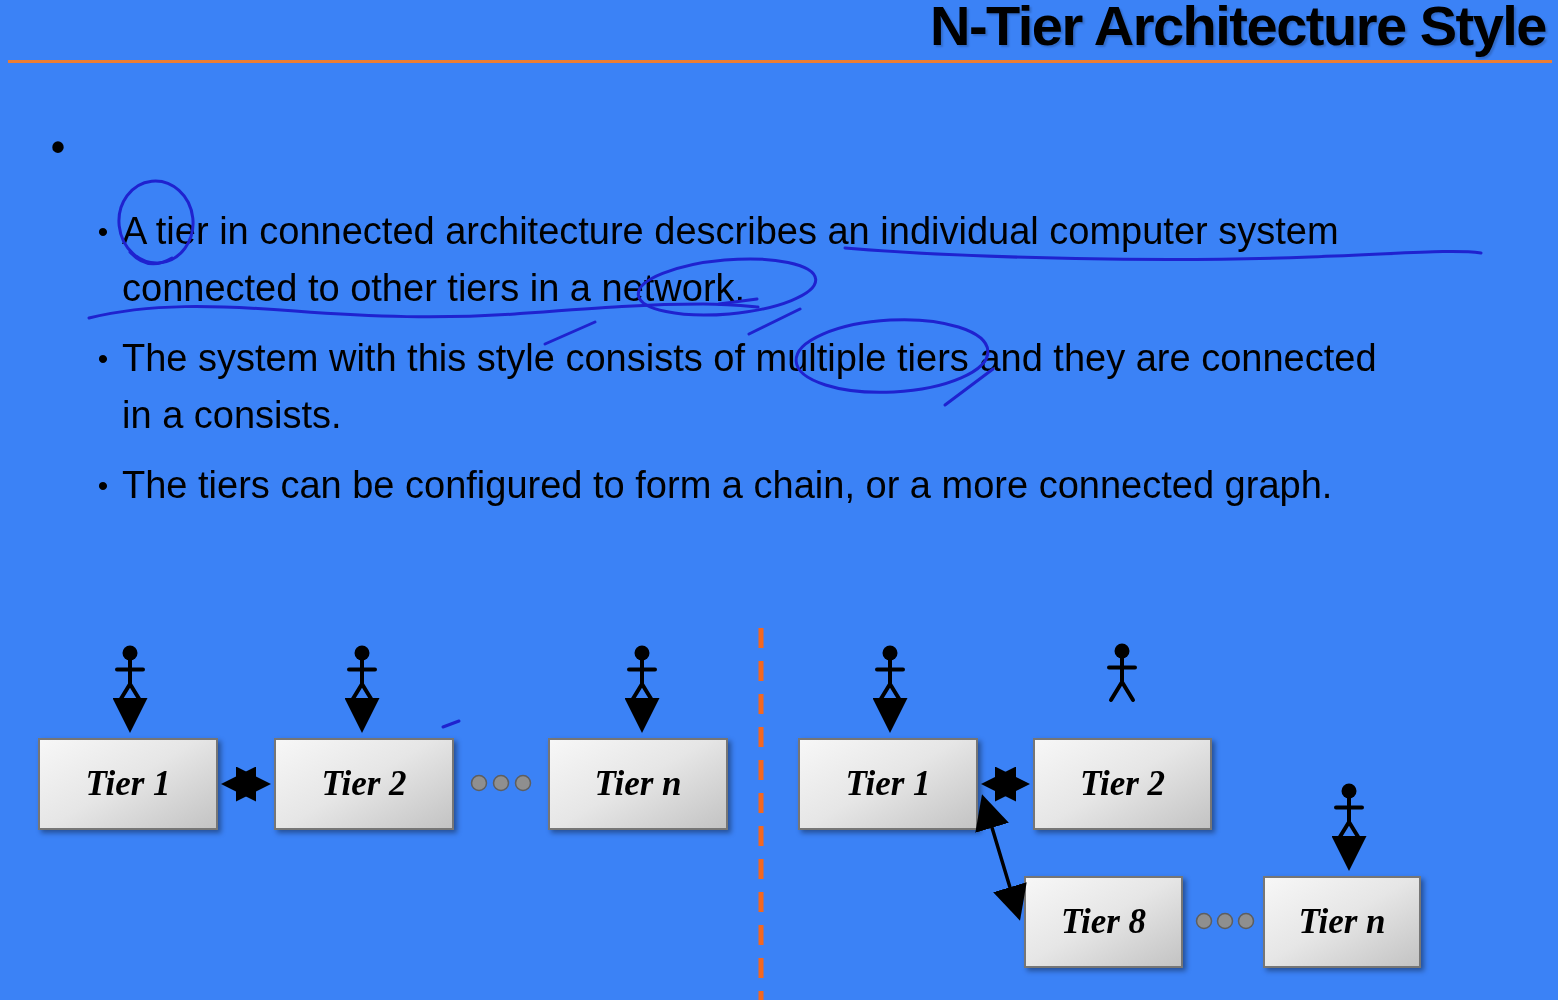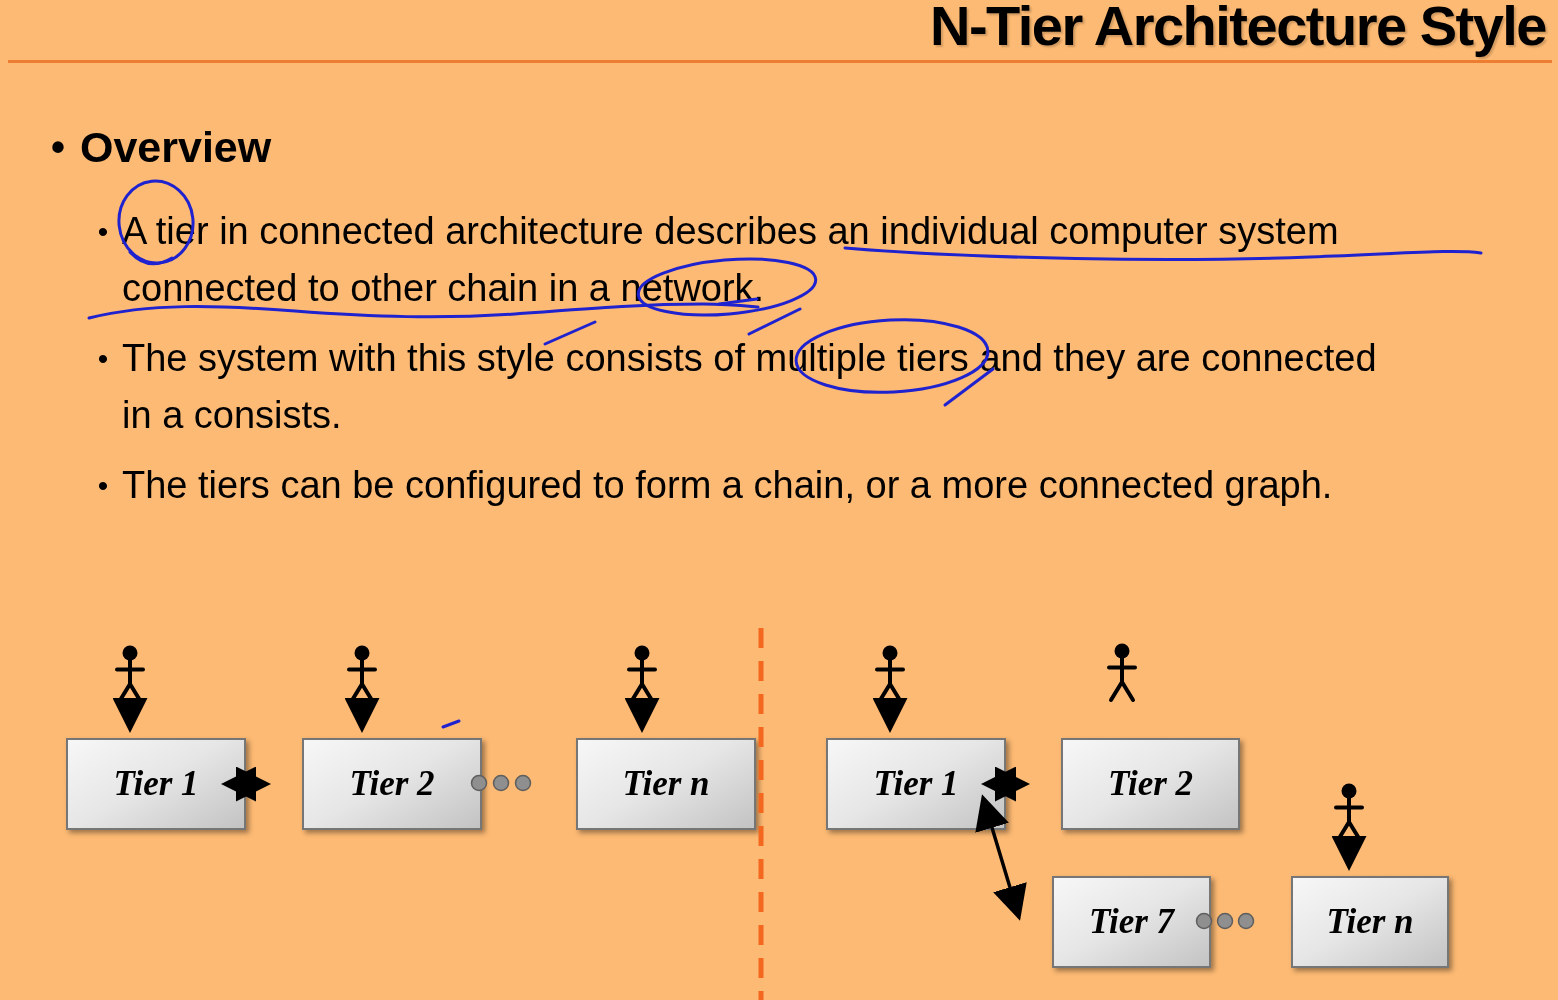"N-Tier Architecture Style" .slide { background: #fdba74 -> #3b82f6 }
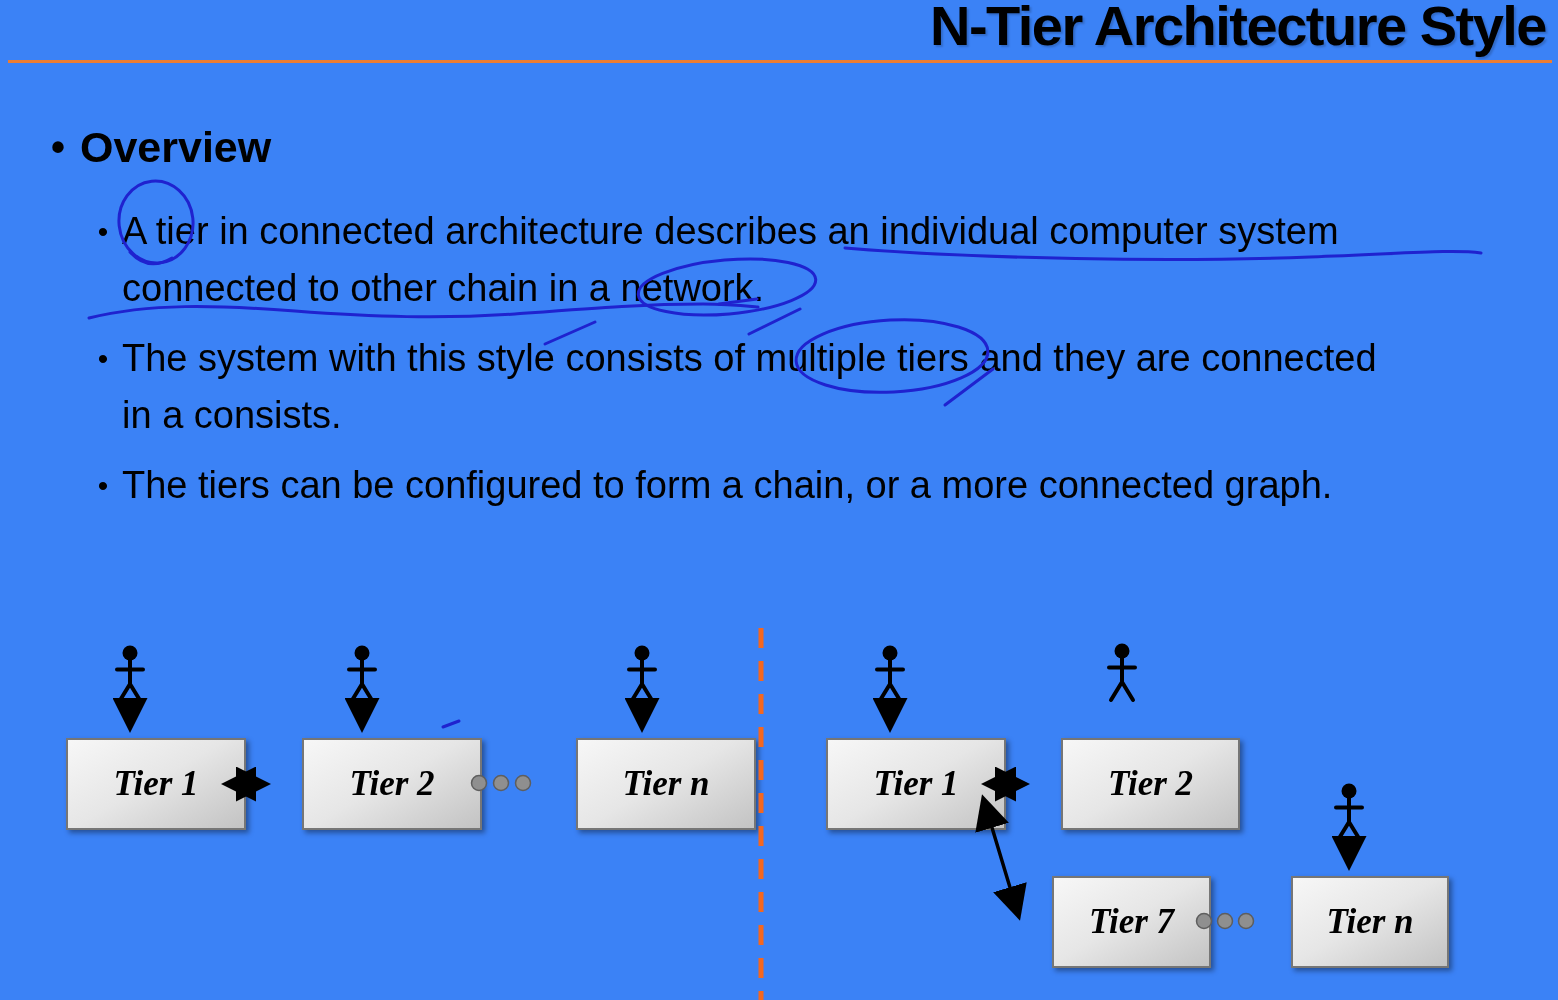"Overview" span.text { html: <span>Overview</span> -> none }
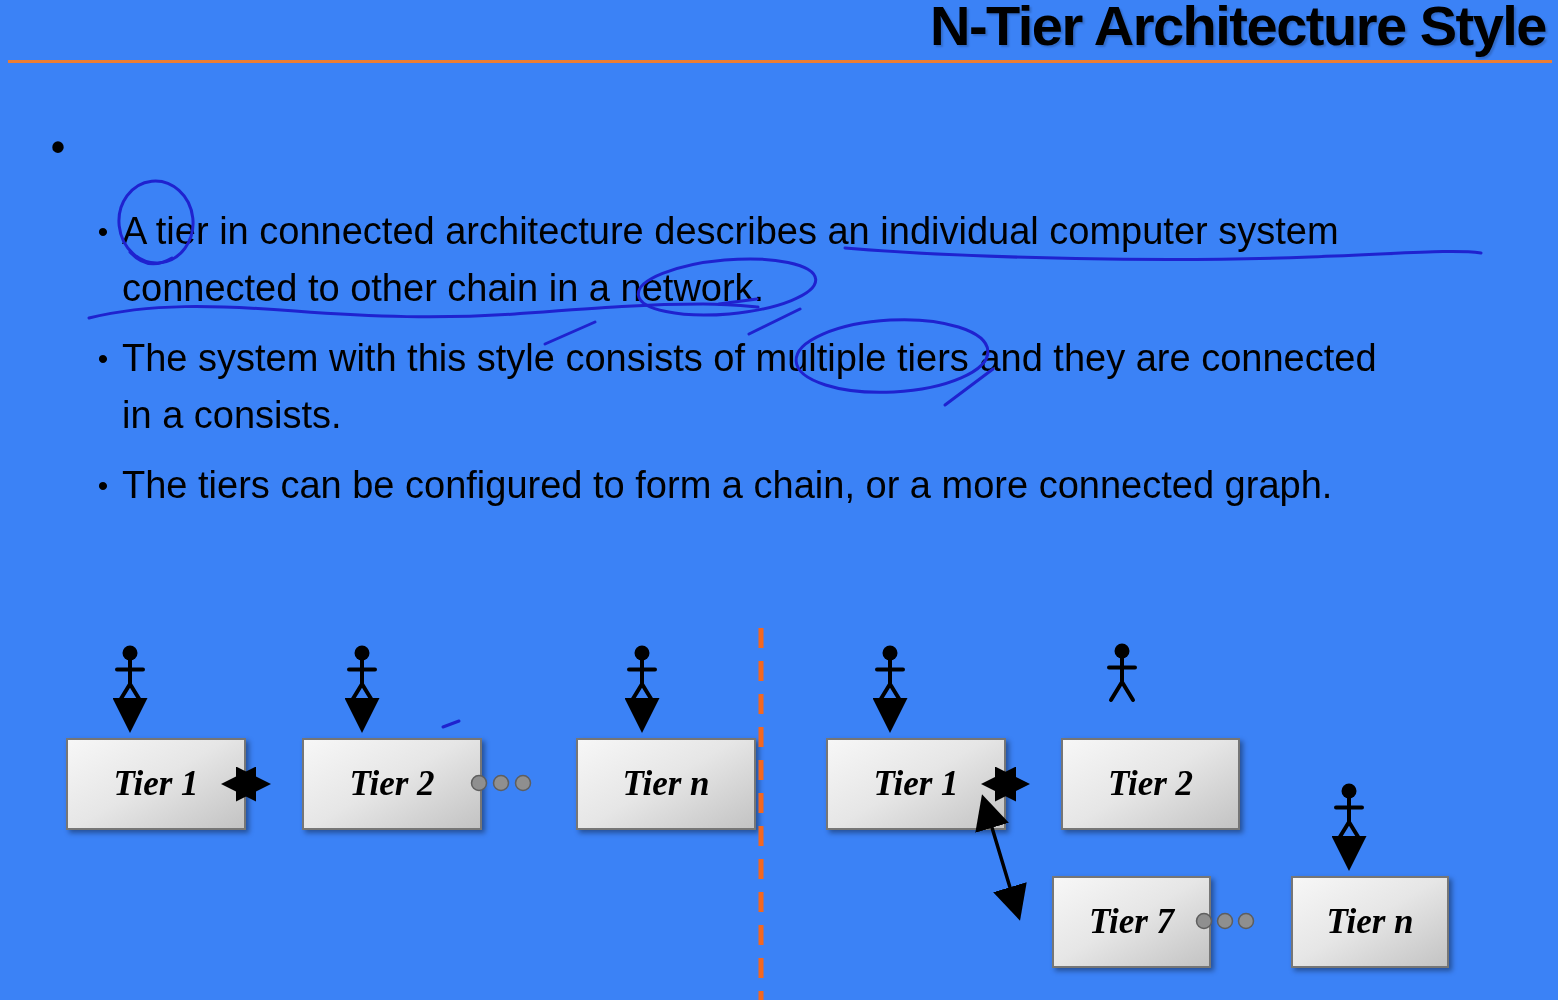"connected to other chain in" div { text: chain -> tiers }
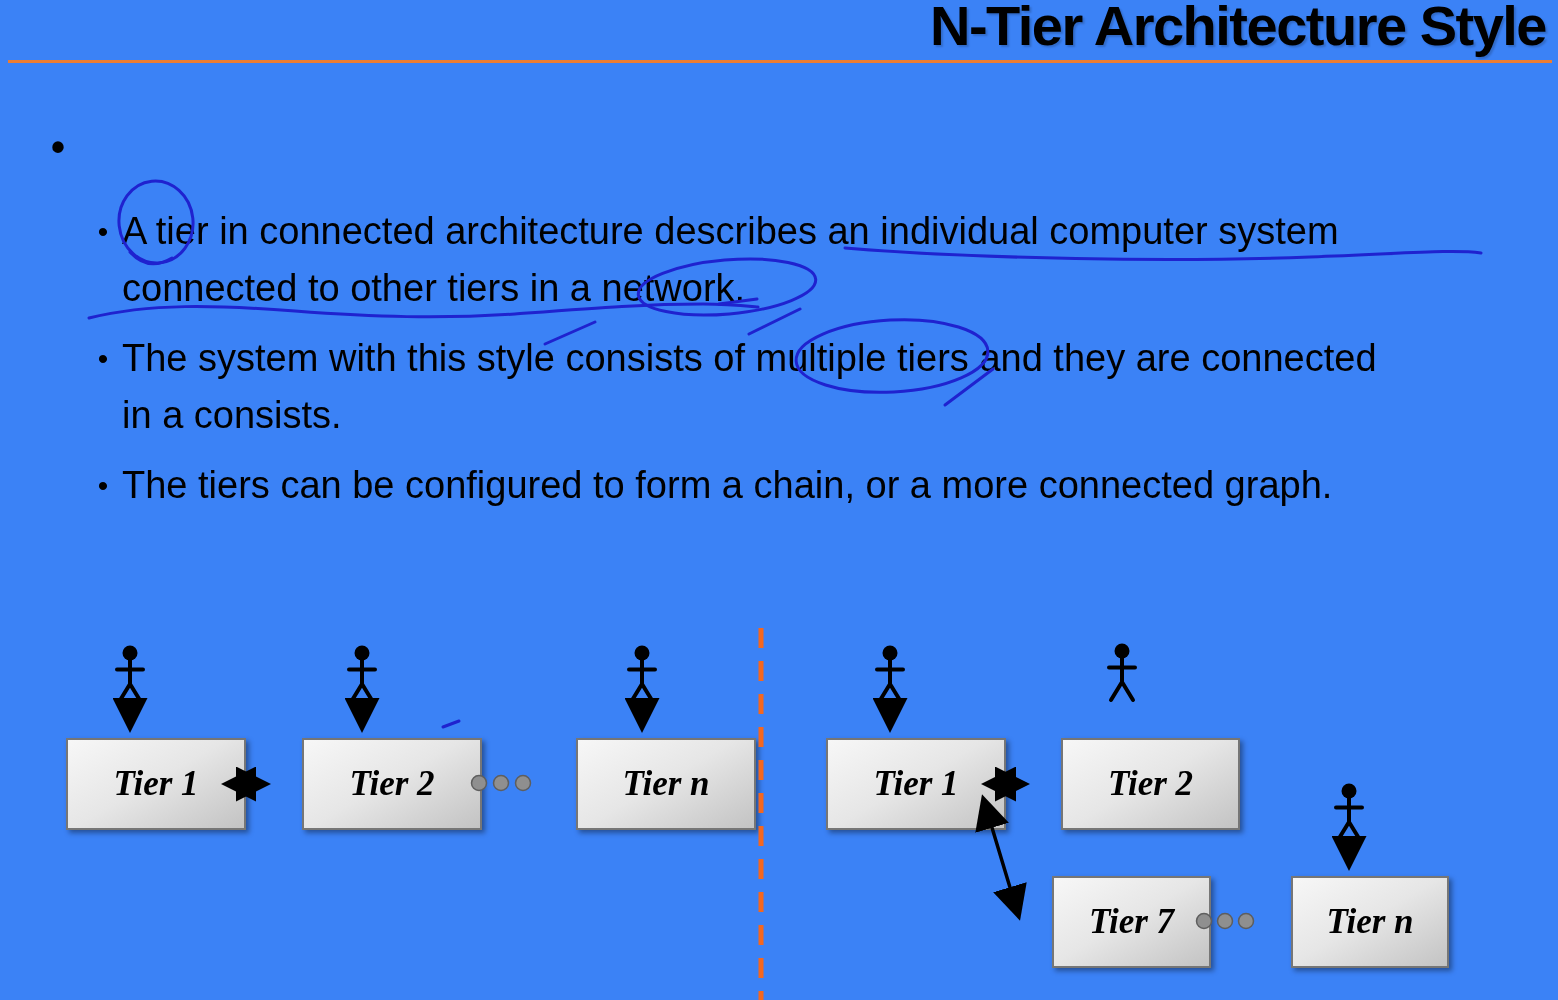"Tier 1" .tier-box { margin-left: 28px -> none }
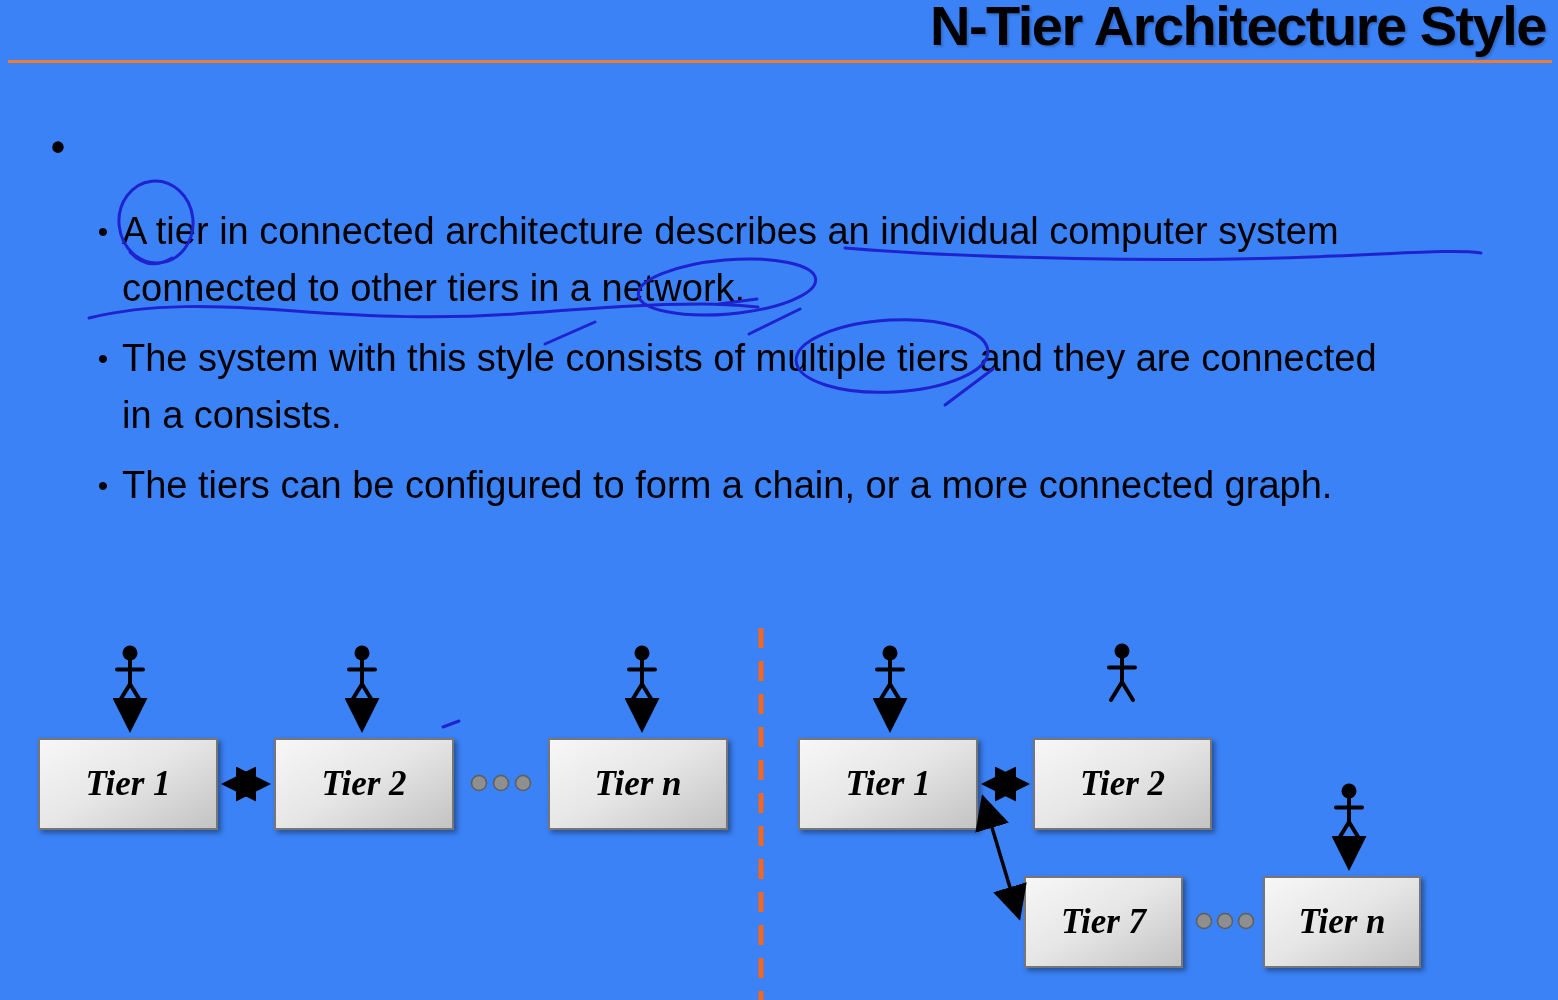"Tier 7" div.tier-box { text: 7 -> 8 }
